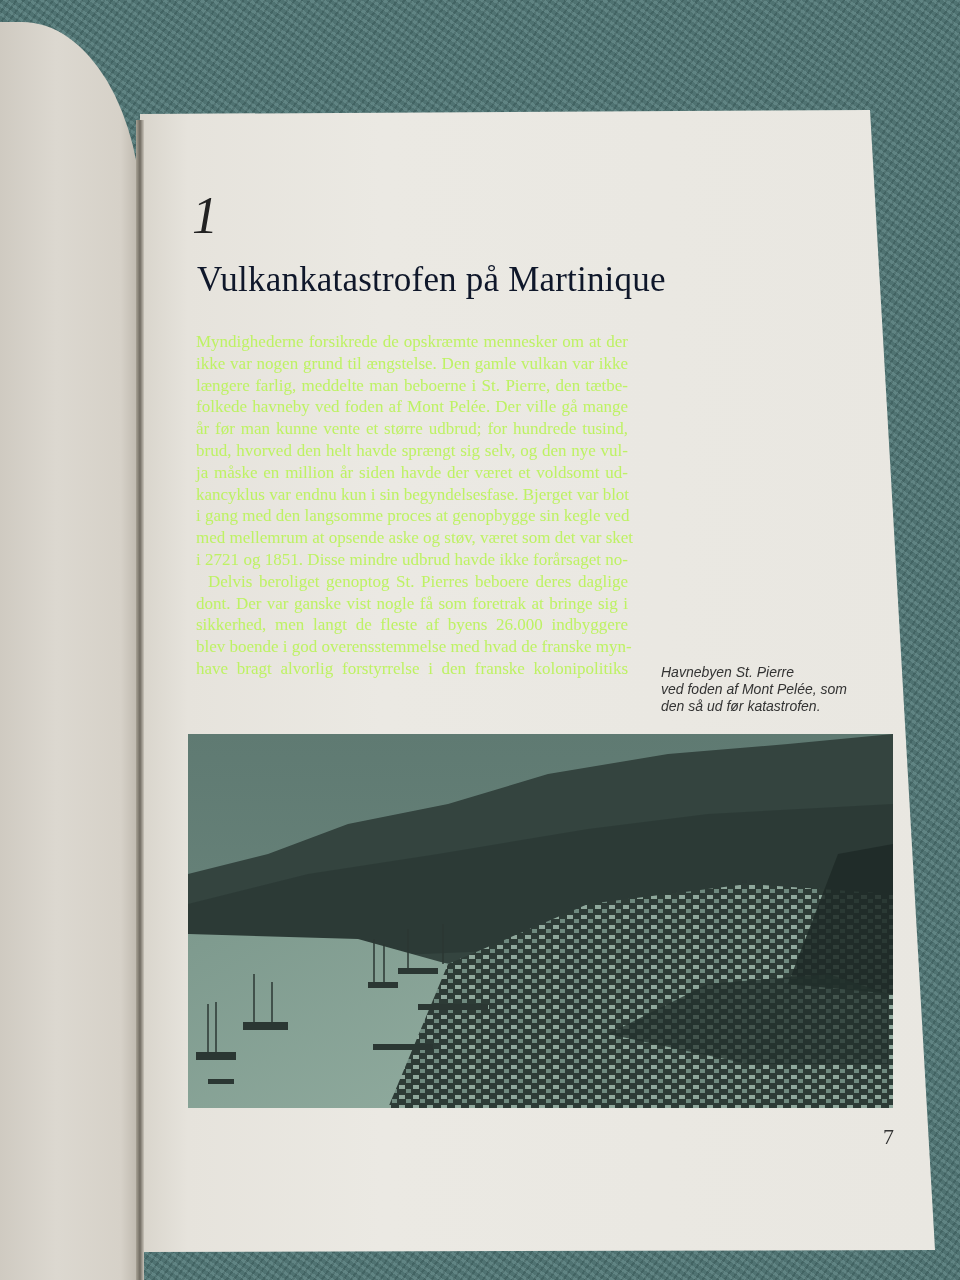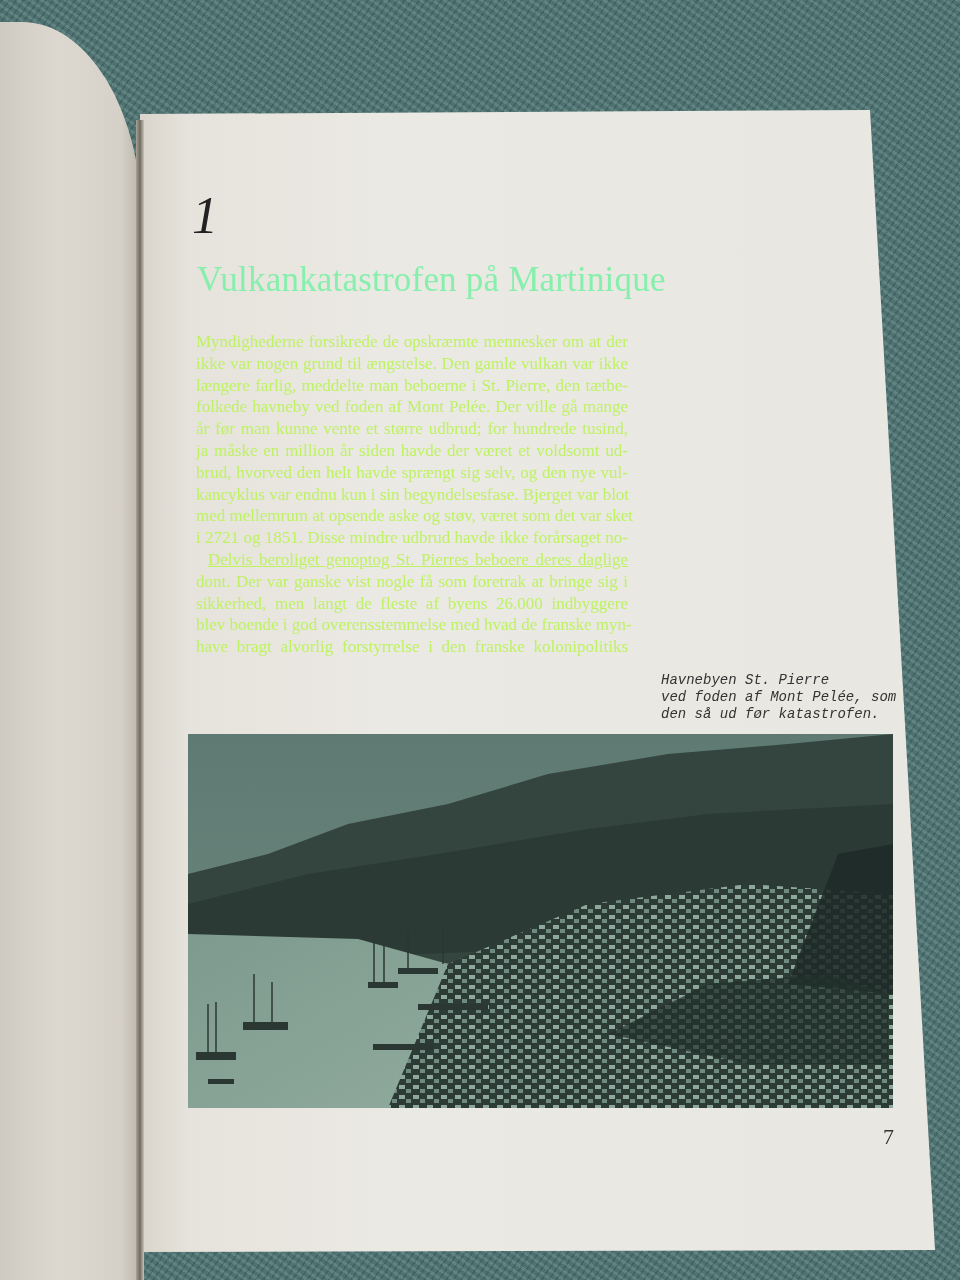"Vulkankatastrofen på Martinique" .chapter-title { color: #86efac -> #0f172a }
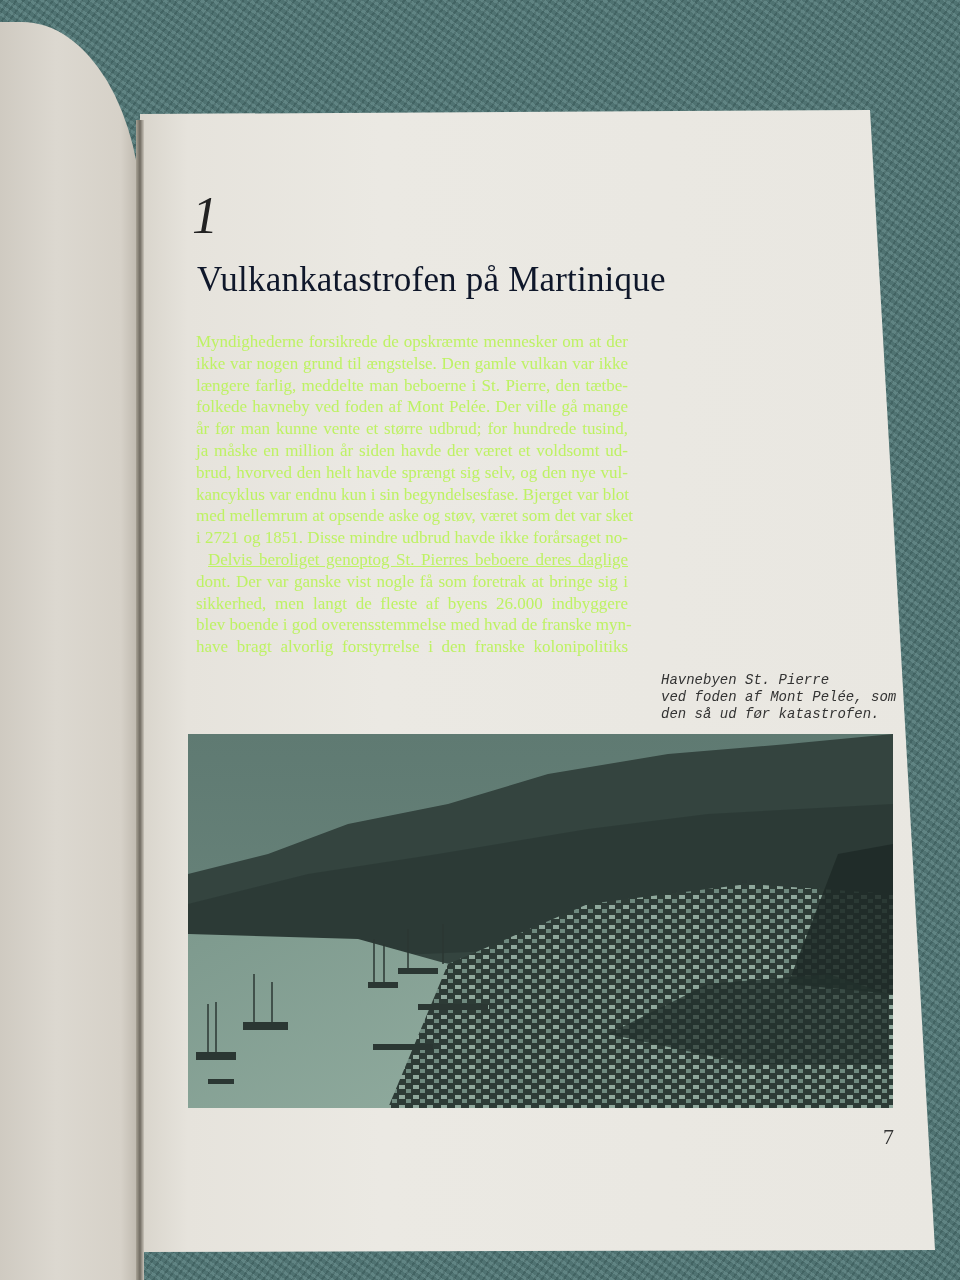"ja måske en million år" span.line { order: before "brud, hvorved den helt havde" -> after "brud, hvorved den helt havde" }
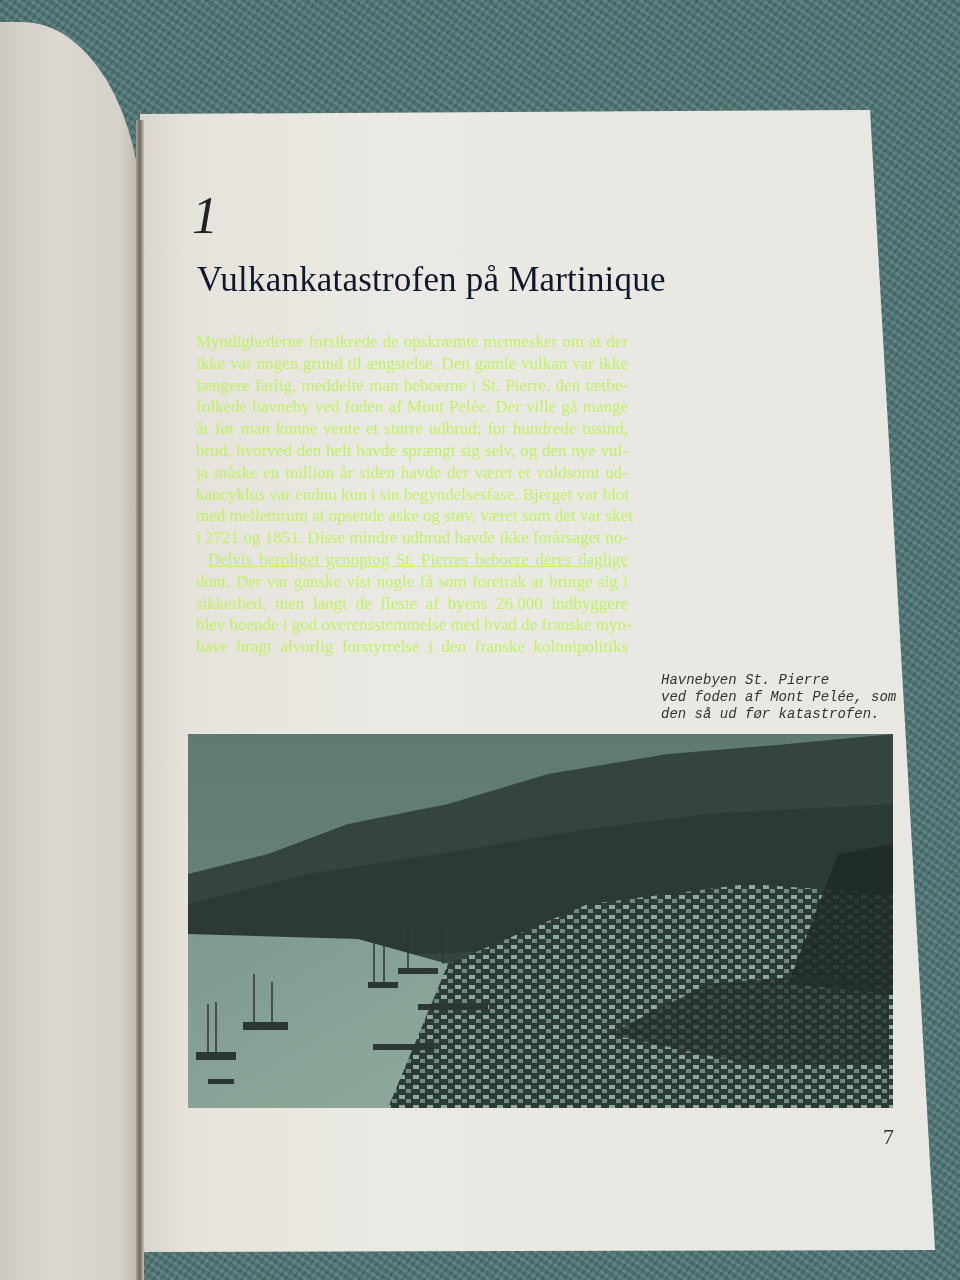"i gang med den langsomme" span.line { html: none -> <span>i gang med den langsomme proces at genopbygge sin kegle ved</span> }
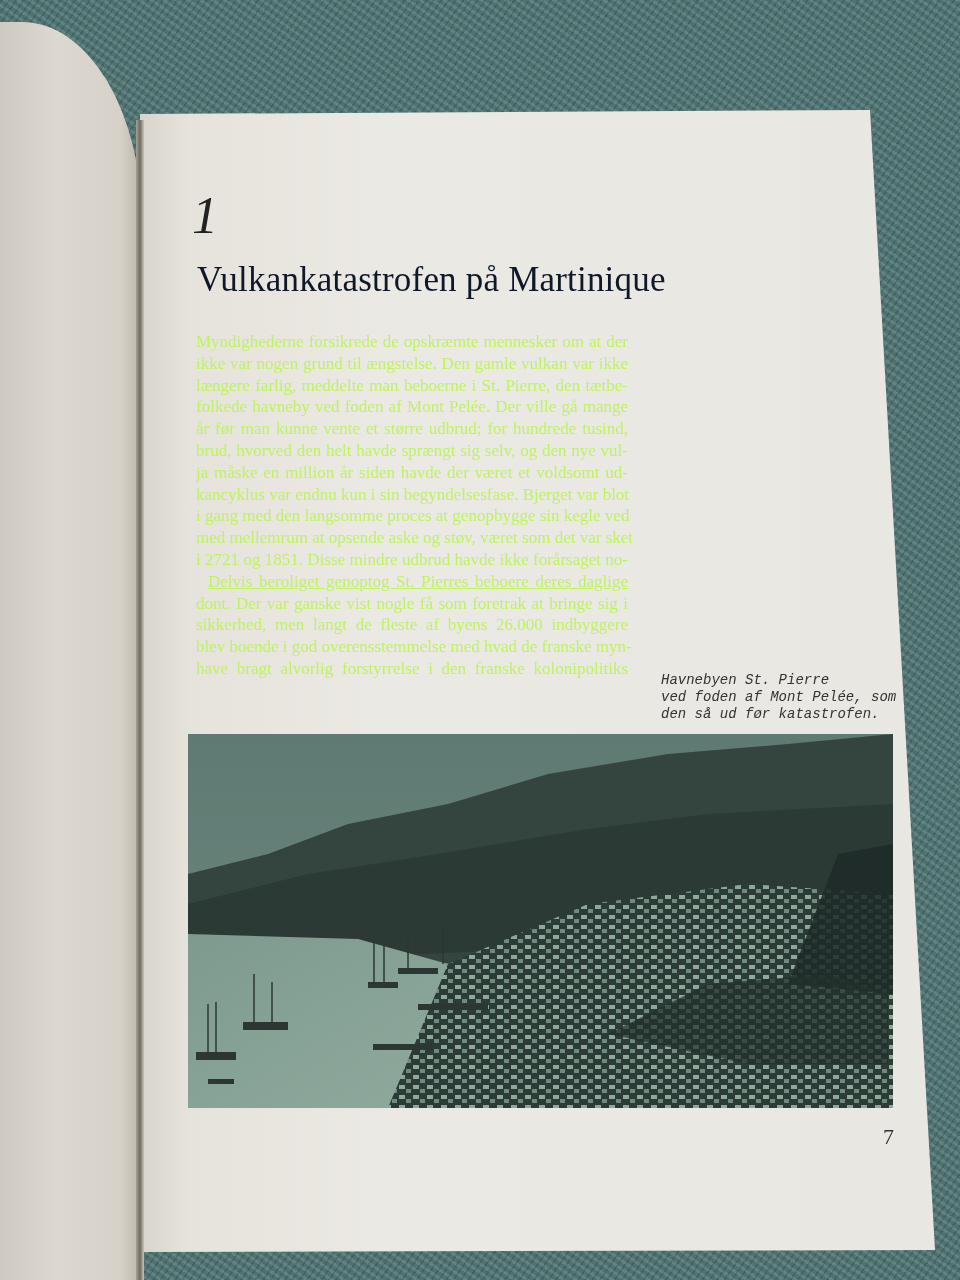"Delvis beroliget genoptog St. Pierres" .body-text .line.indent { text-decoration: underline -> none }
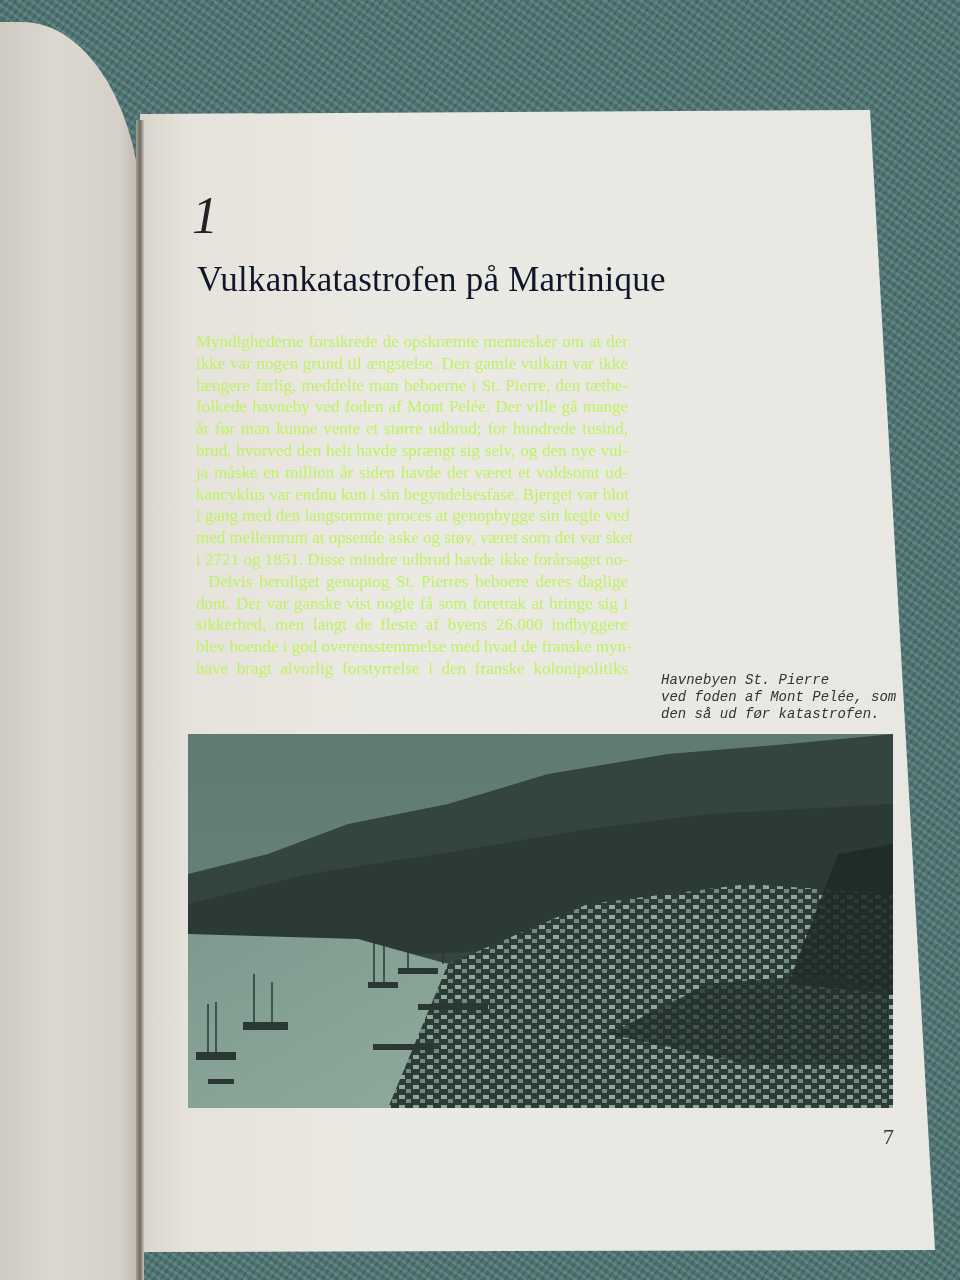"Havnebyen St. Pierre" .caption { font-family: Liberation Mono, monospace -> Liberation Sans, sans-serif; margin-top: 8px -> none }
